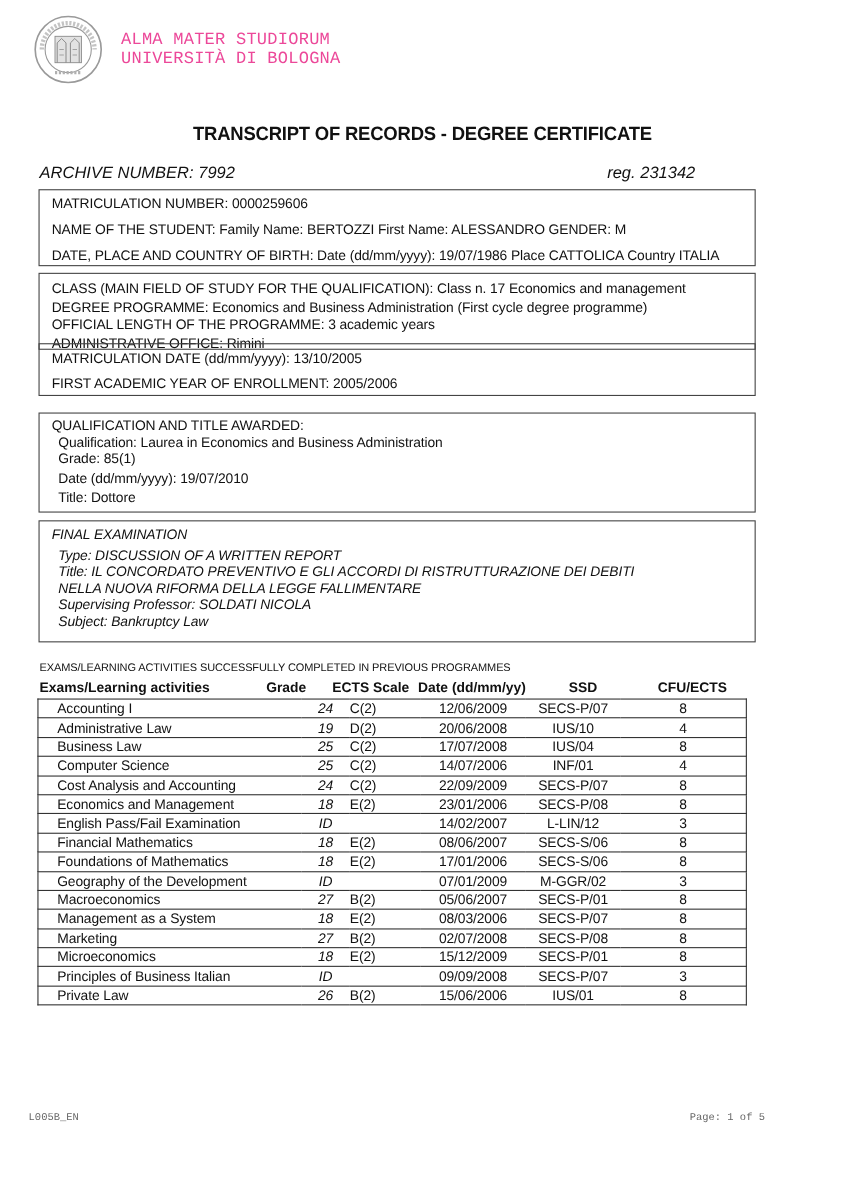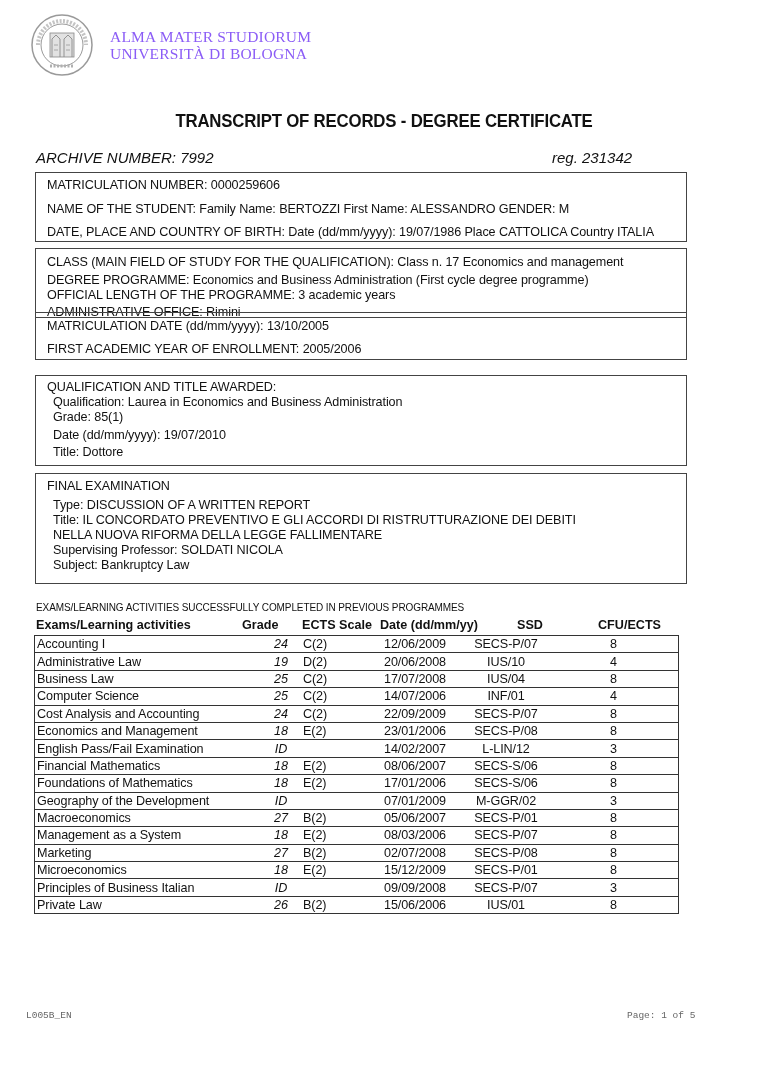"ALMA MATER STUDIORUM" .uni-name { color: #8b5cf6 -> #ec4899; font-family: Liberation Serif, serif -> Liberation Mono, monospace }
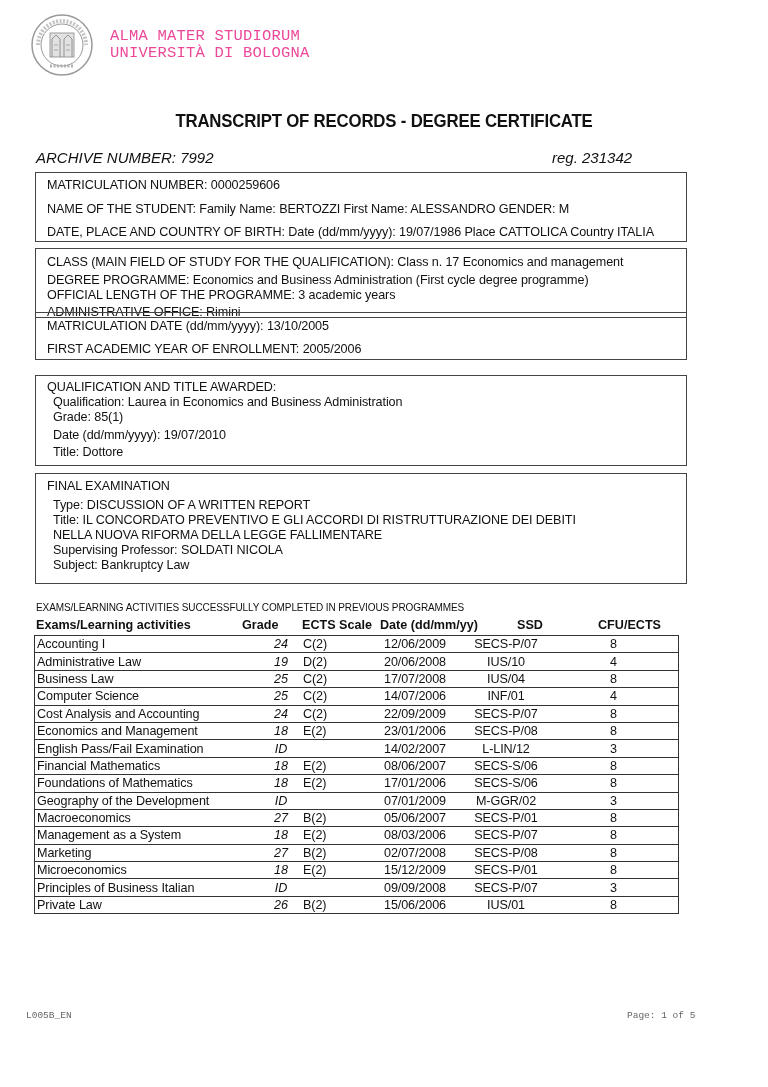"FINAL EXAMINATION" #box5 { font-style: none -> italic }
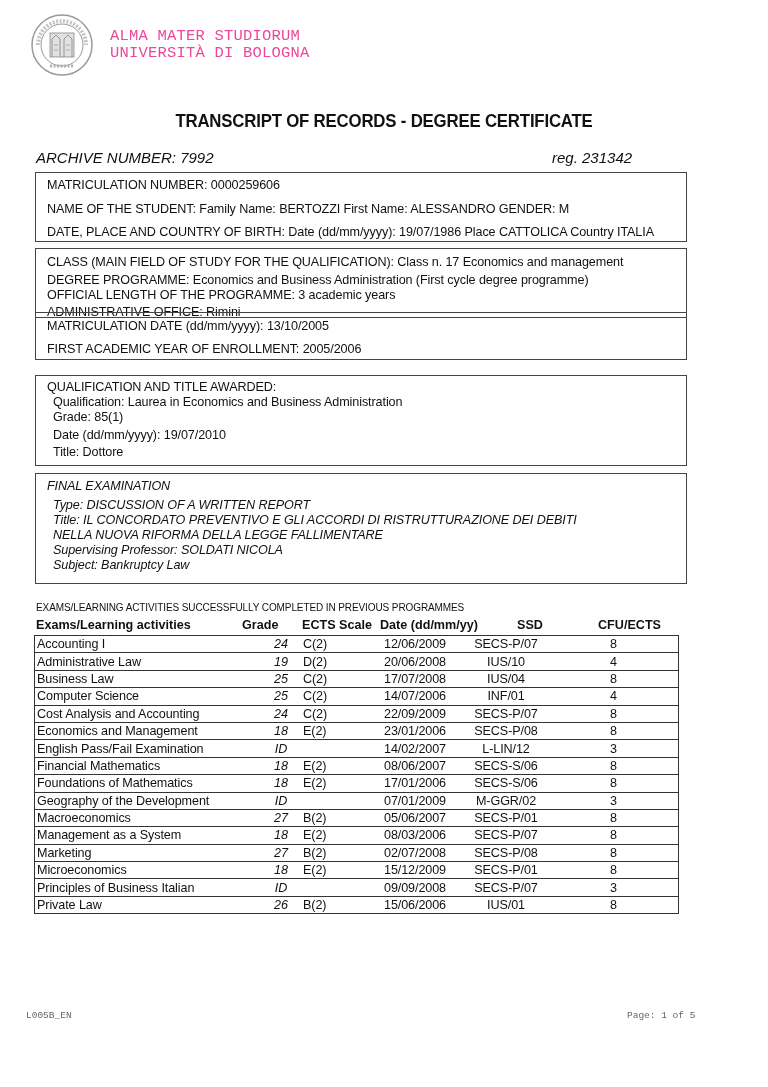"Accounting I" table.exams tr td:first-child { padding-left: 2px -> 17px }
